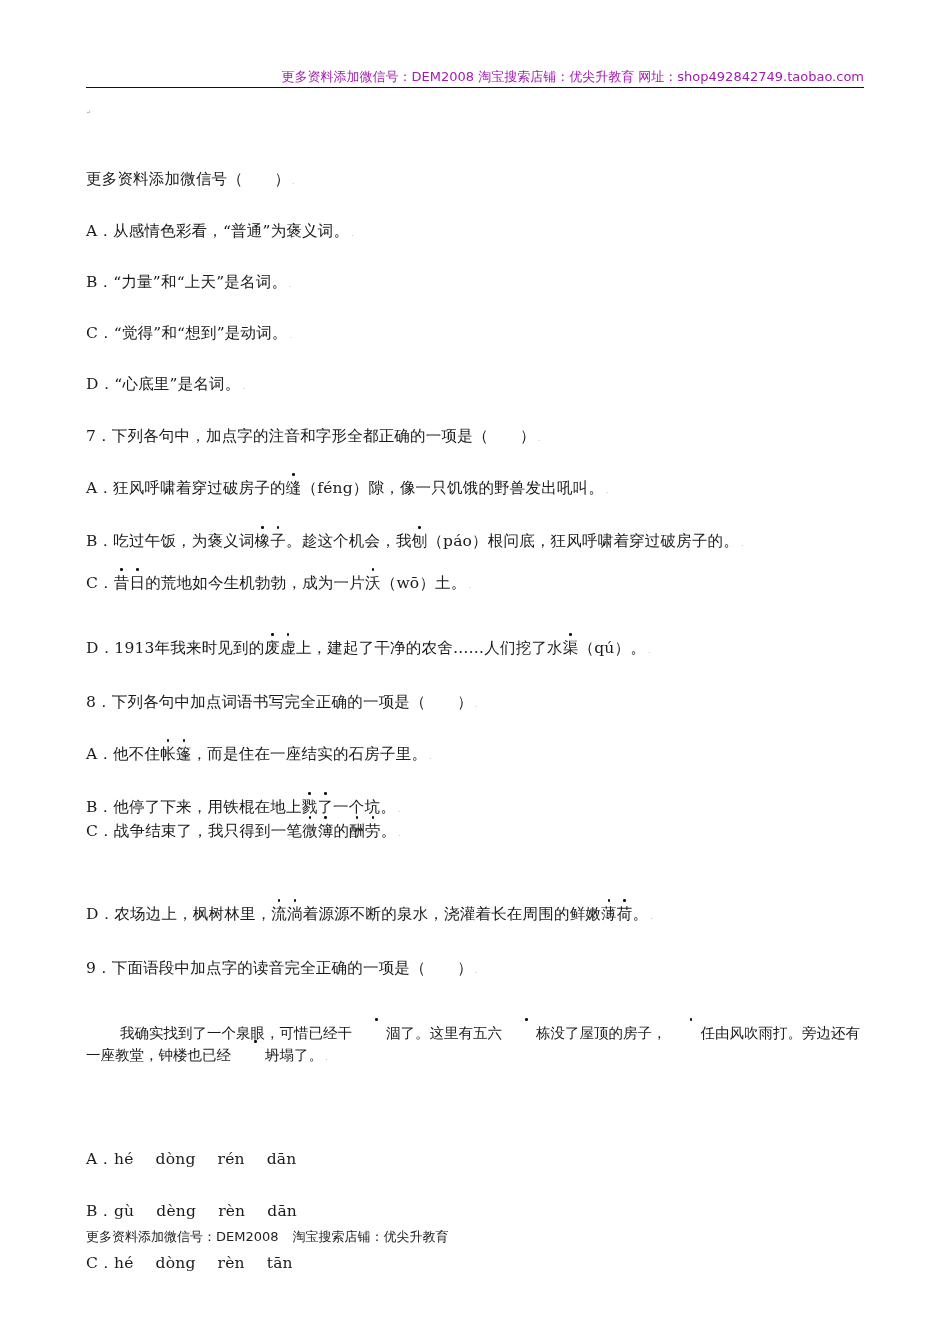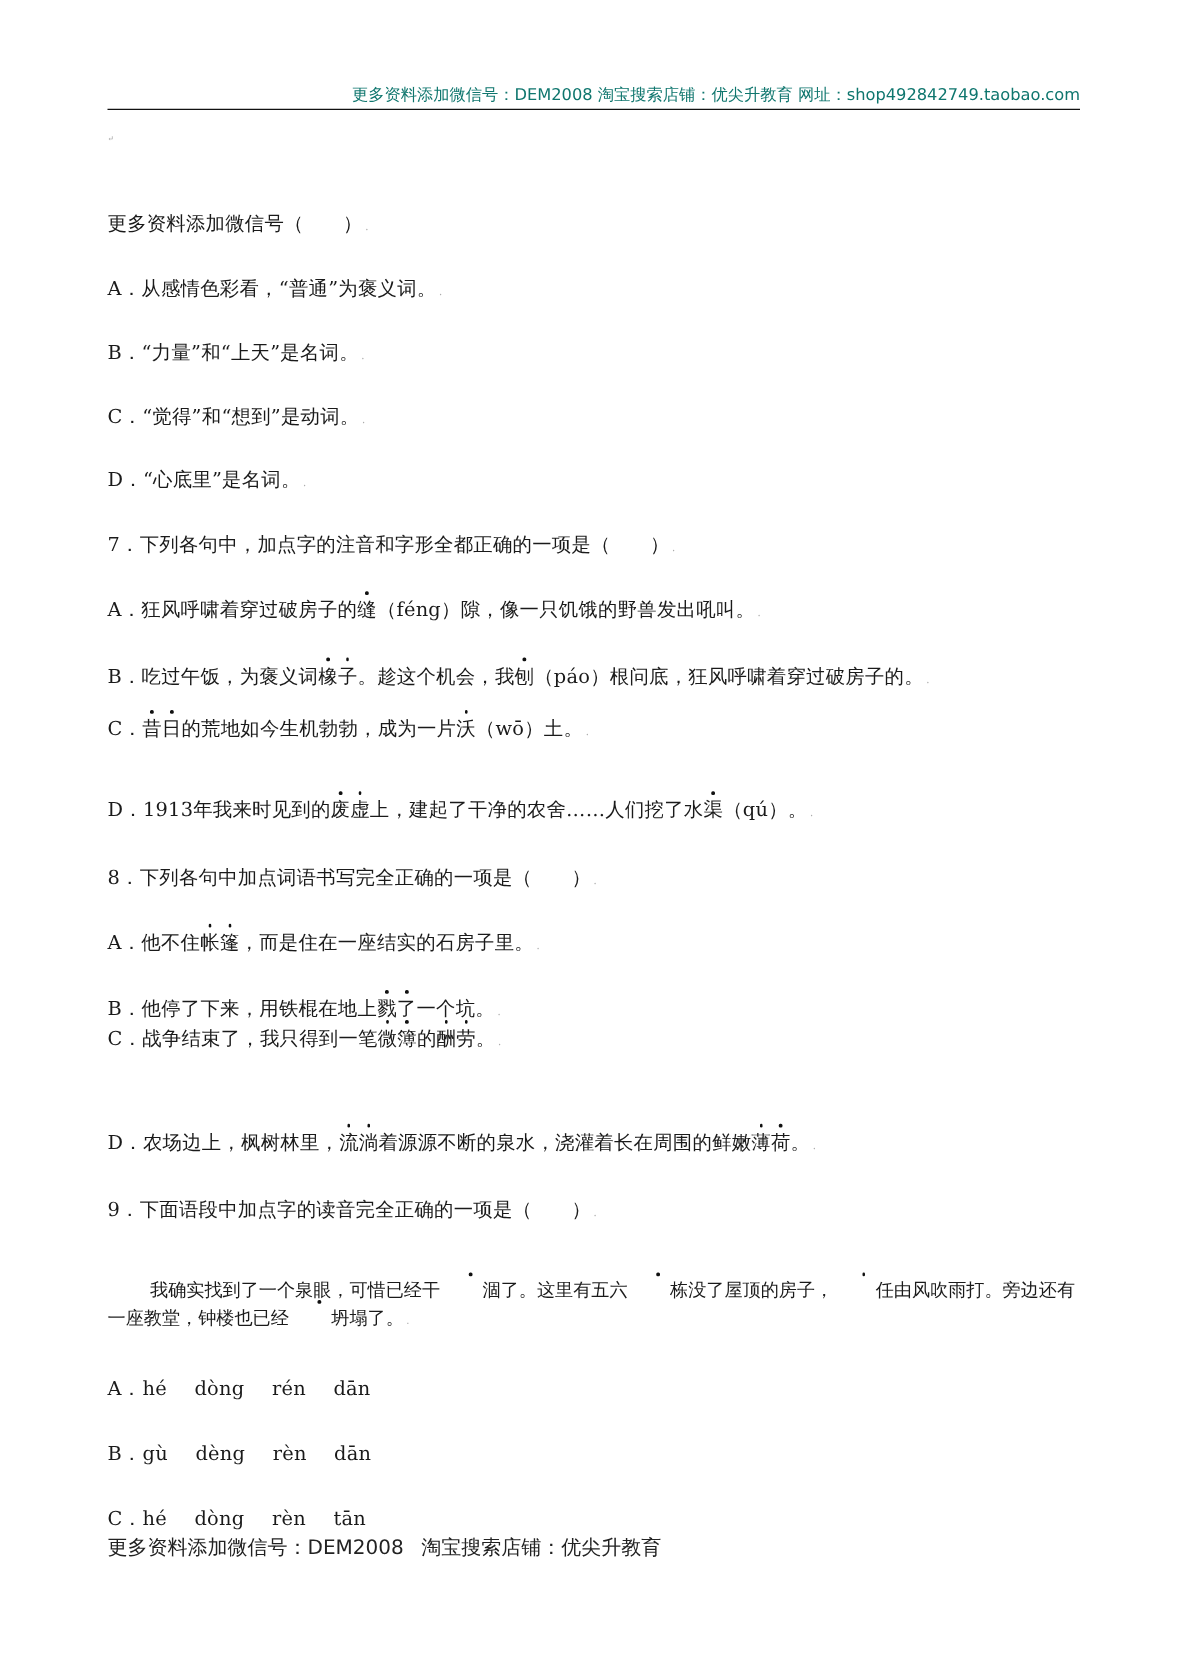"更多资料添加微信号：DEM2008 淘宝搜索店铺：优尖升教育 网址：shop492842749.taobao.com" .header { color: #0f766e -> #a21caf }
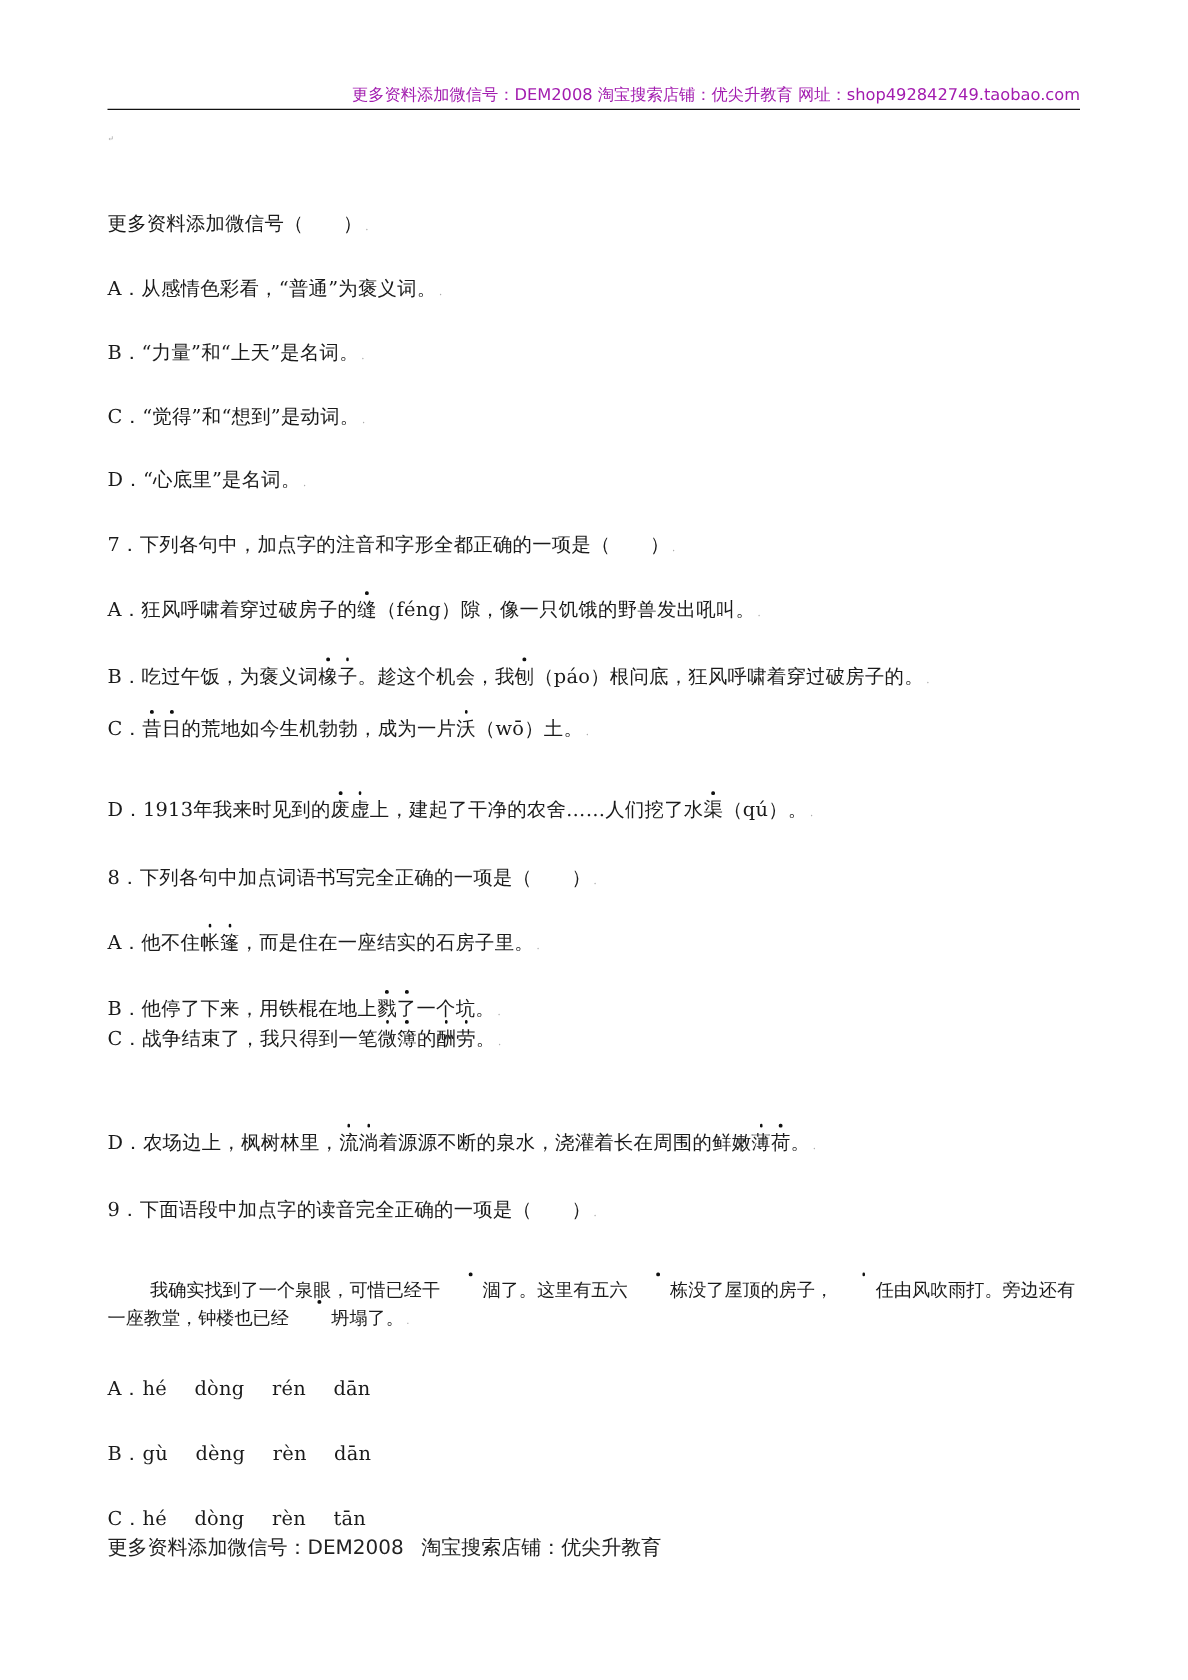"hé" .pinyin-row span.py { margin-top: none -> 48px }
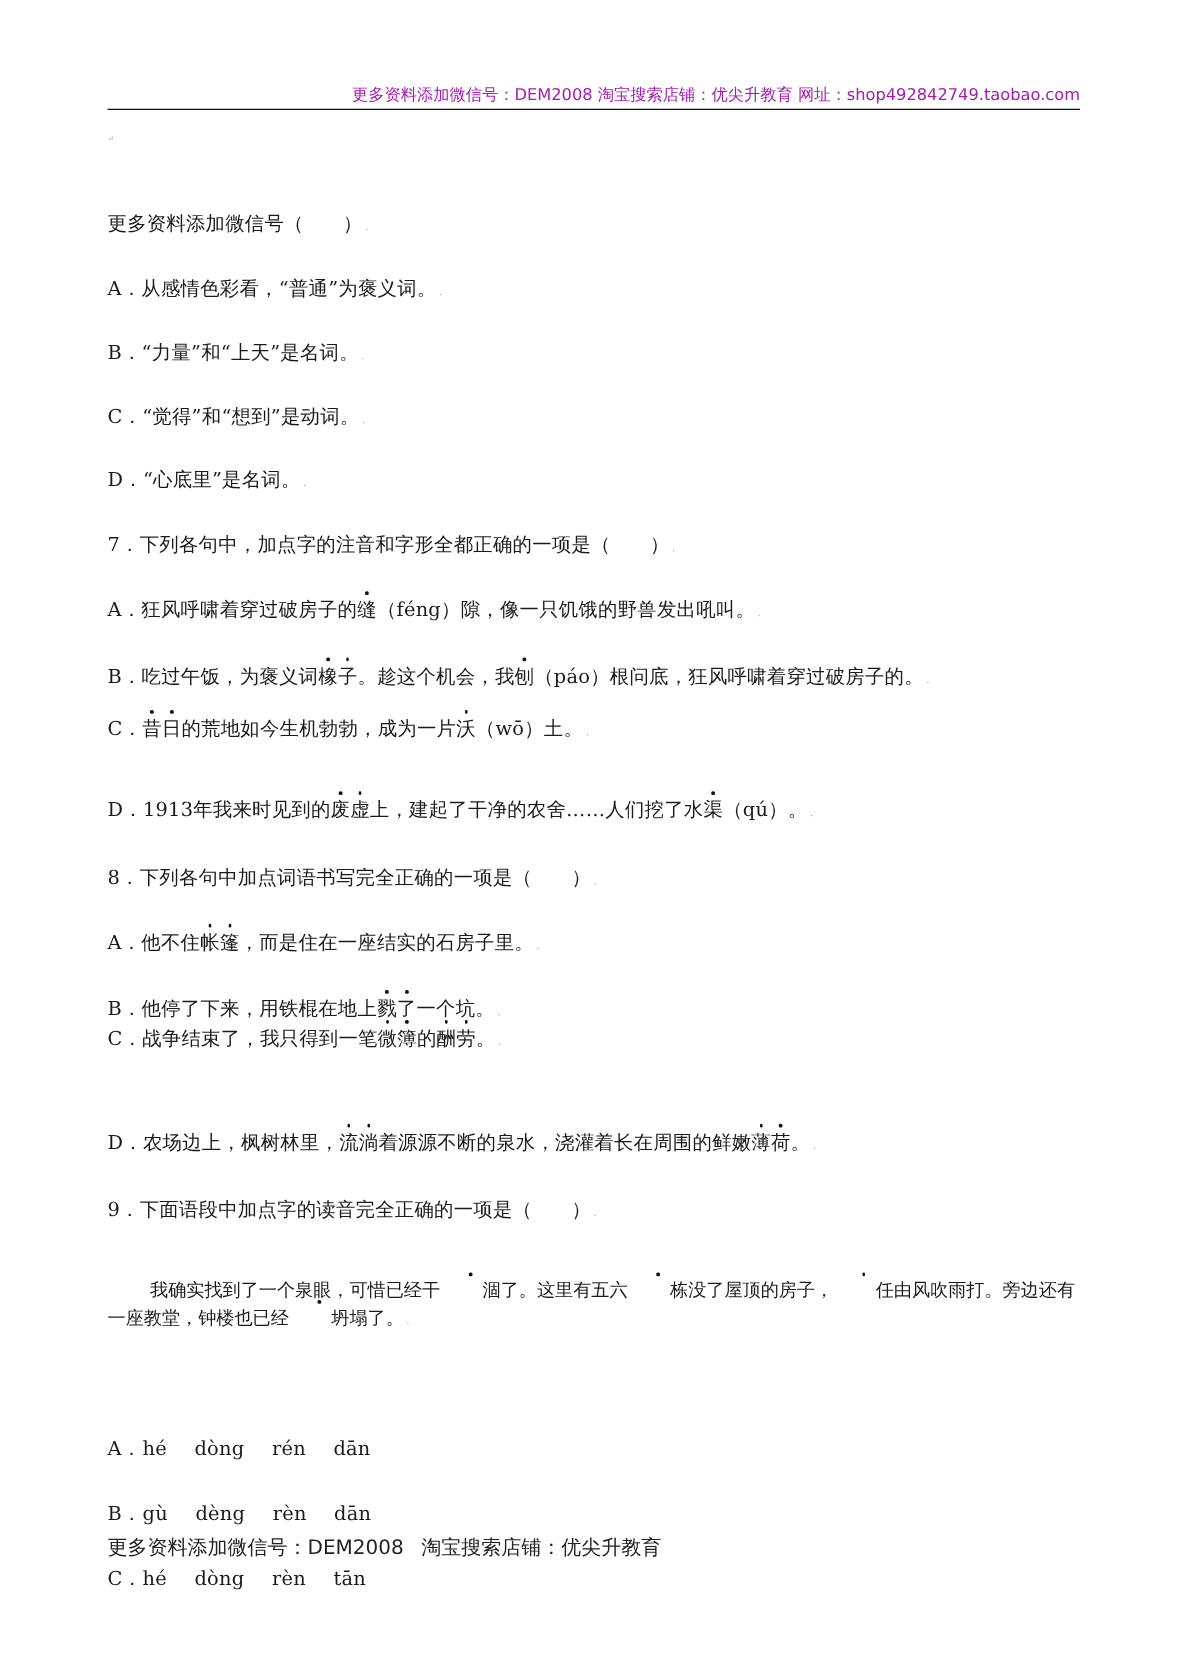"更多资料添加微信号：DEM2008 淘宝搜索店铺：优尖升教育" .footer { font-size: 16px -> 13px }
